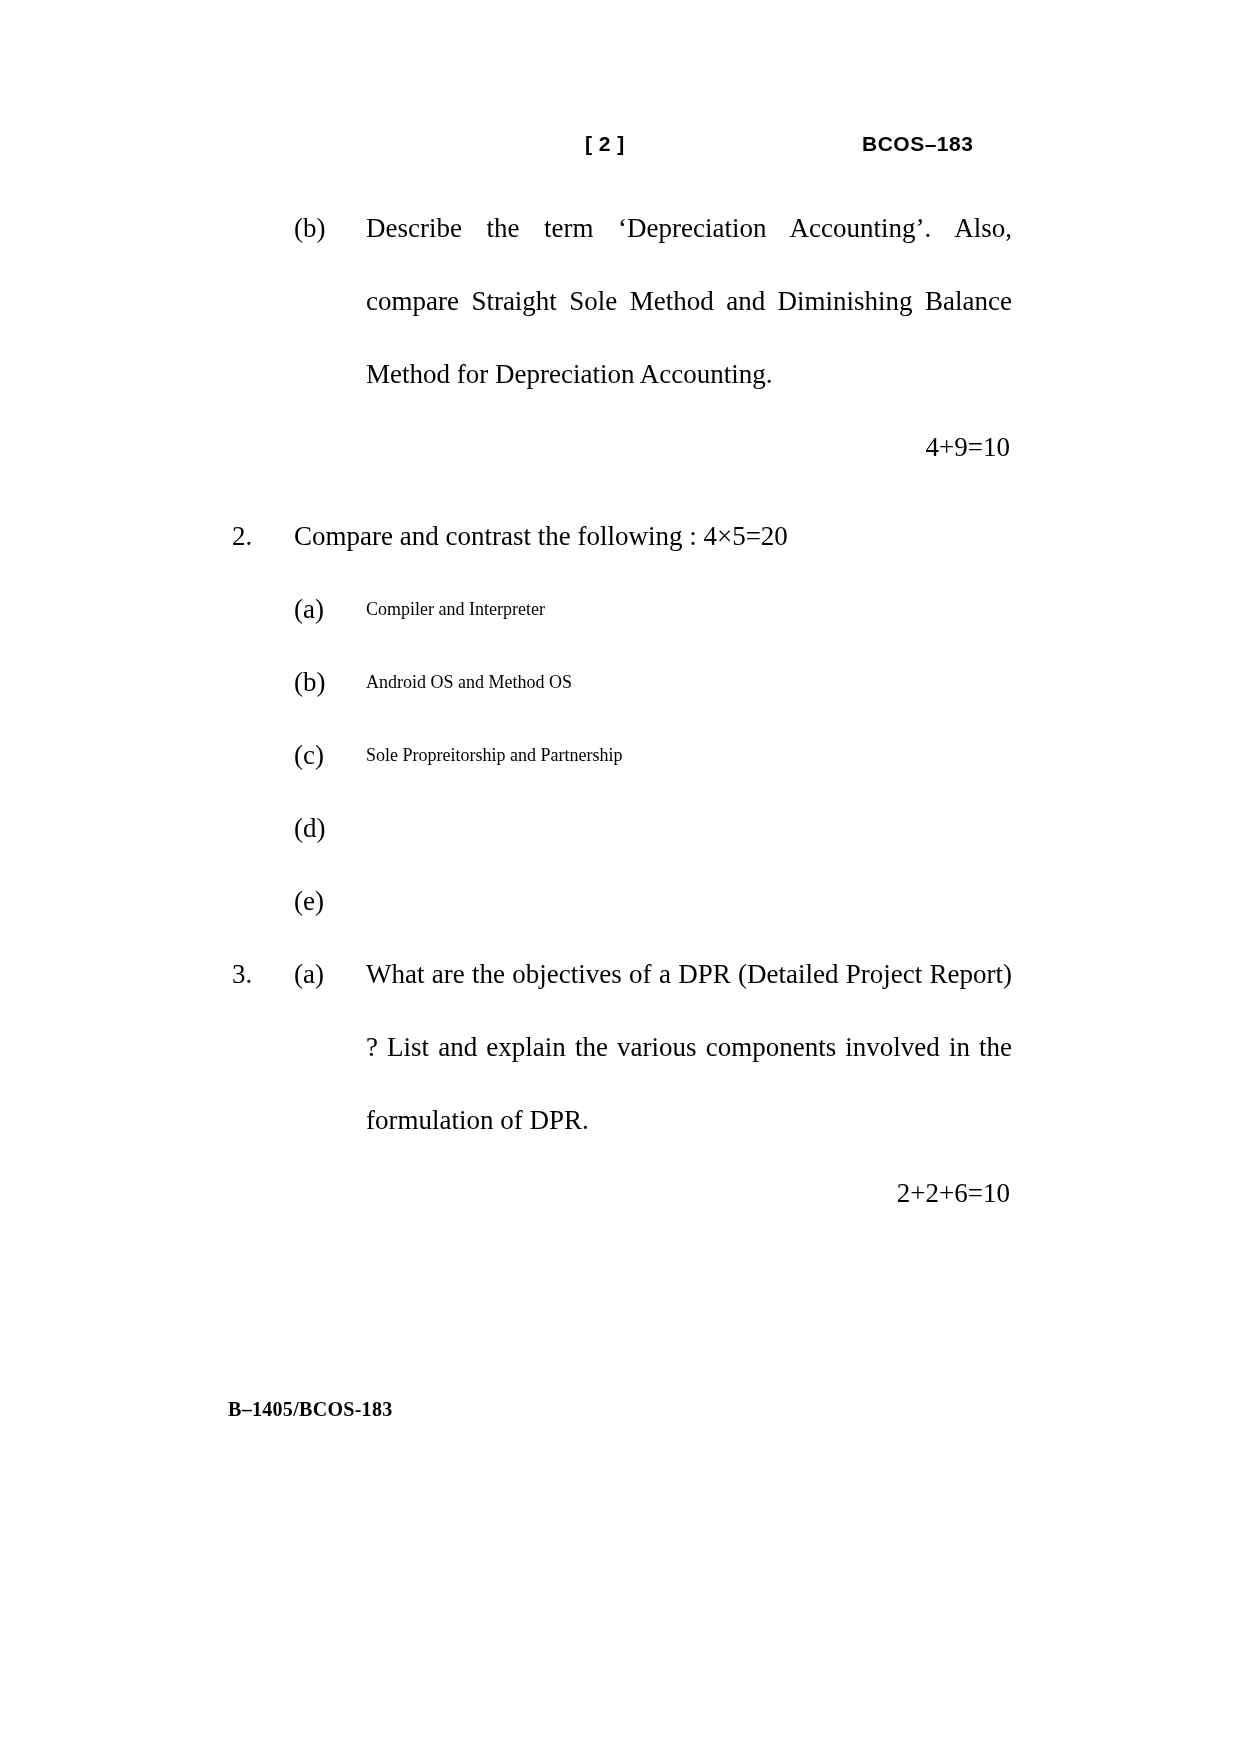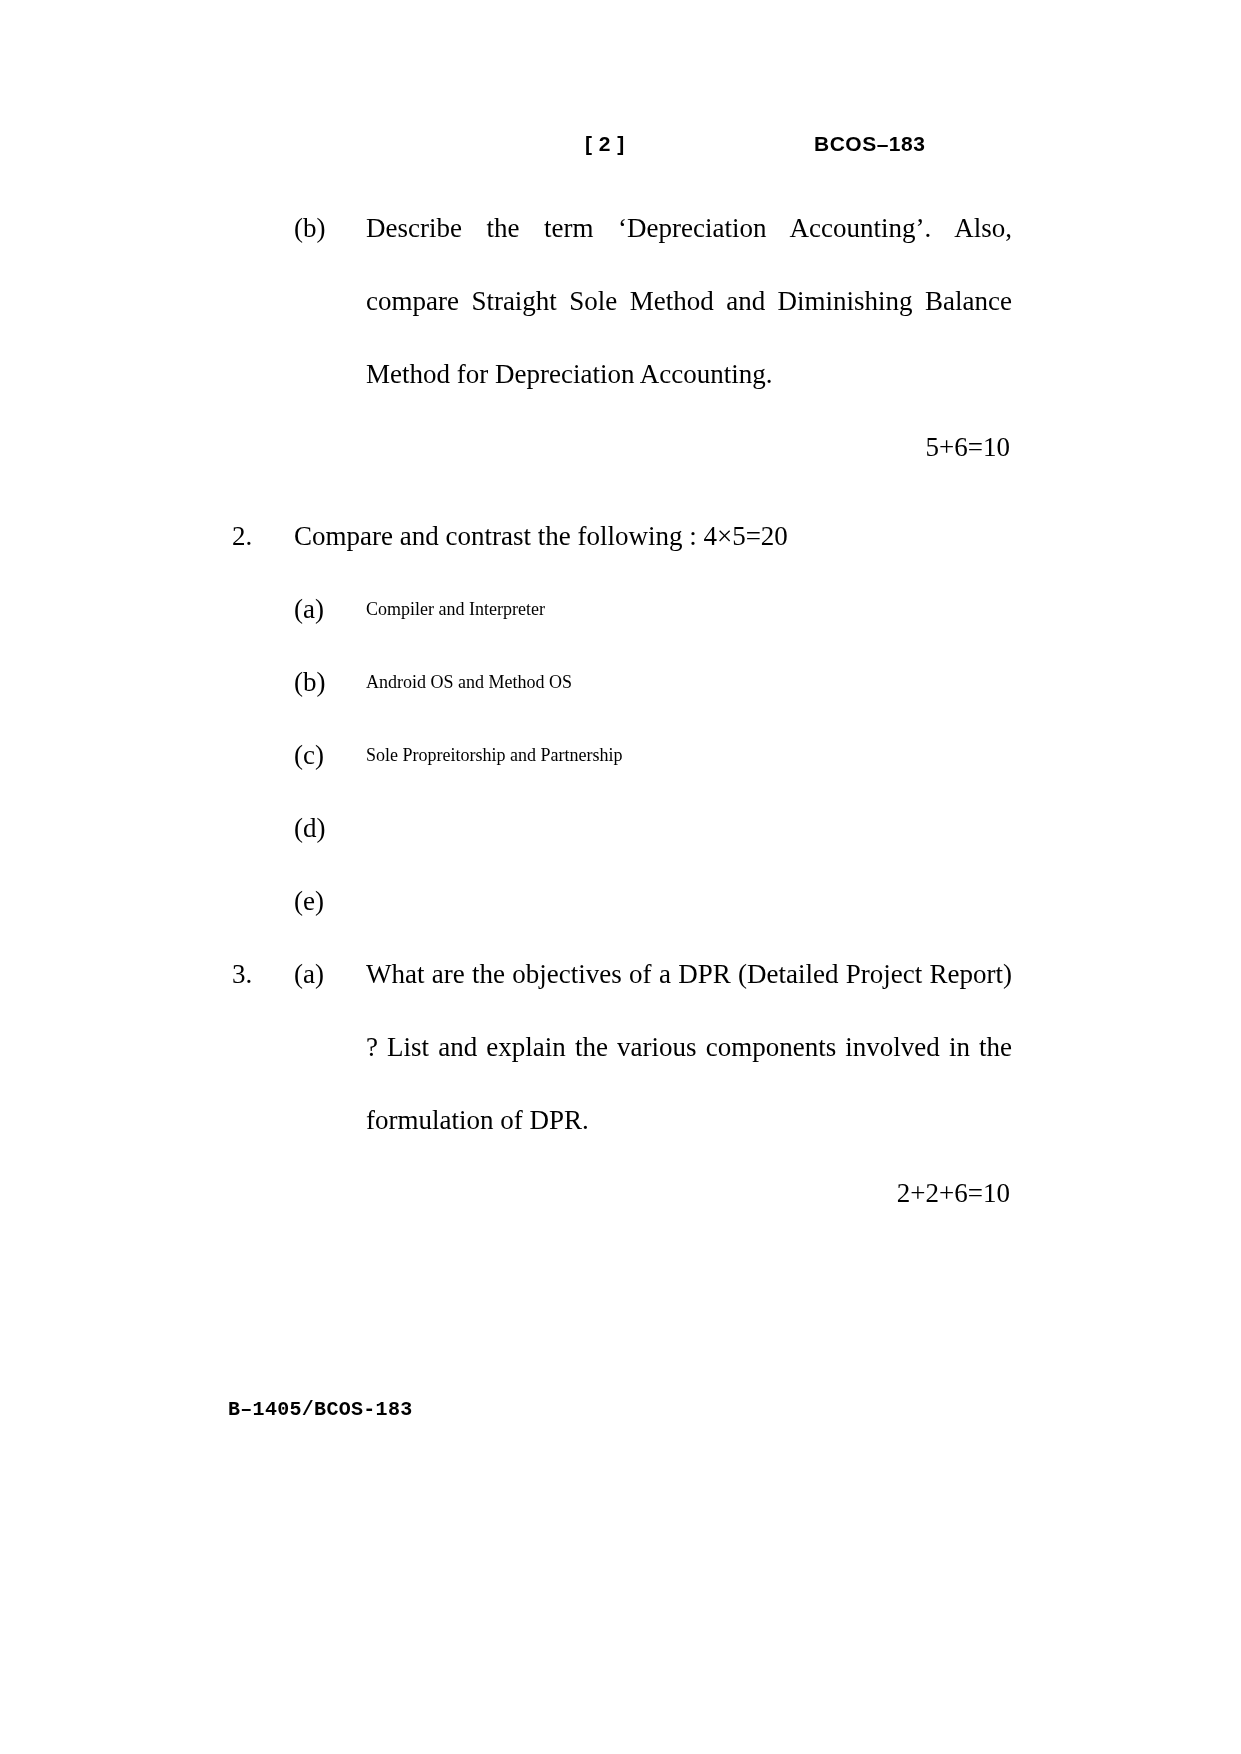"BCOS–183" .header .course-code { left: 814px -> 862px }
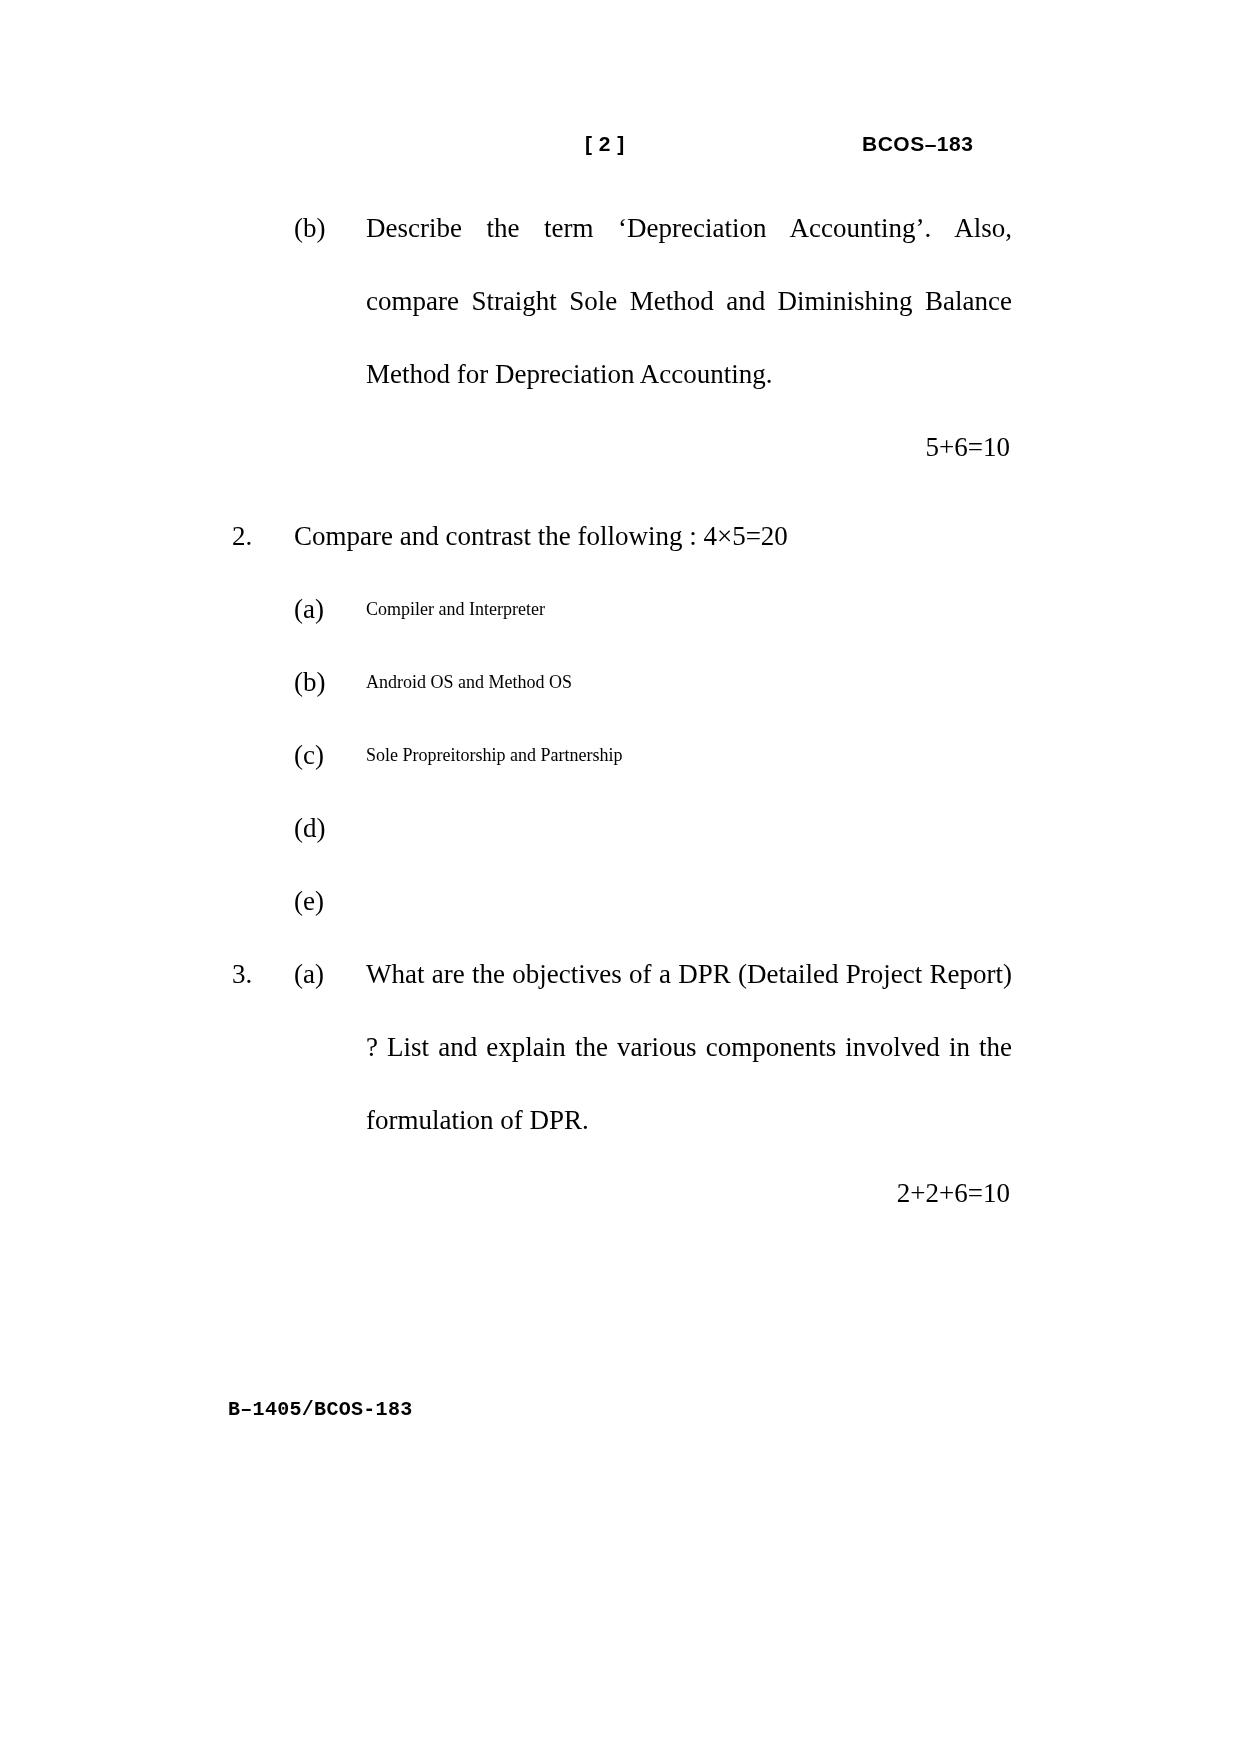"5+6=10" div.marks { text: 5+6 -> 4+9 }
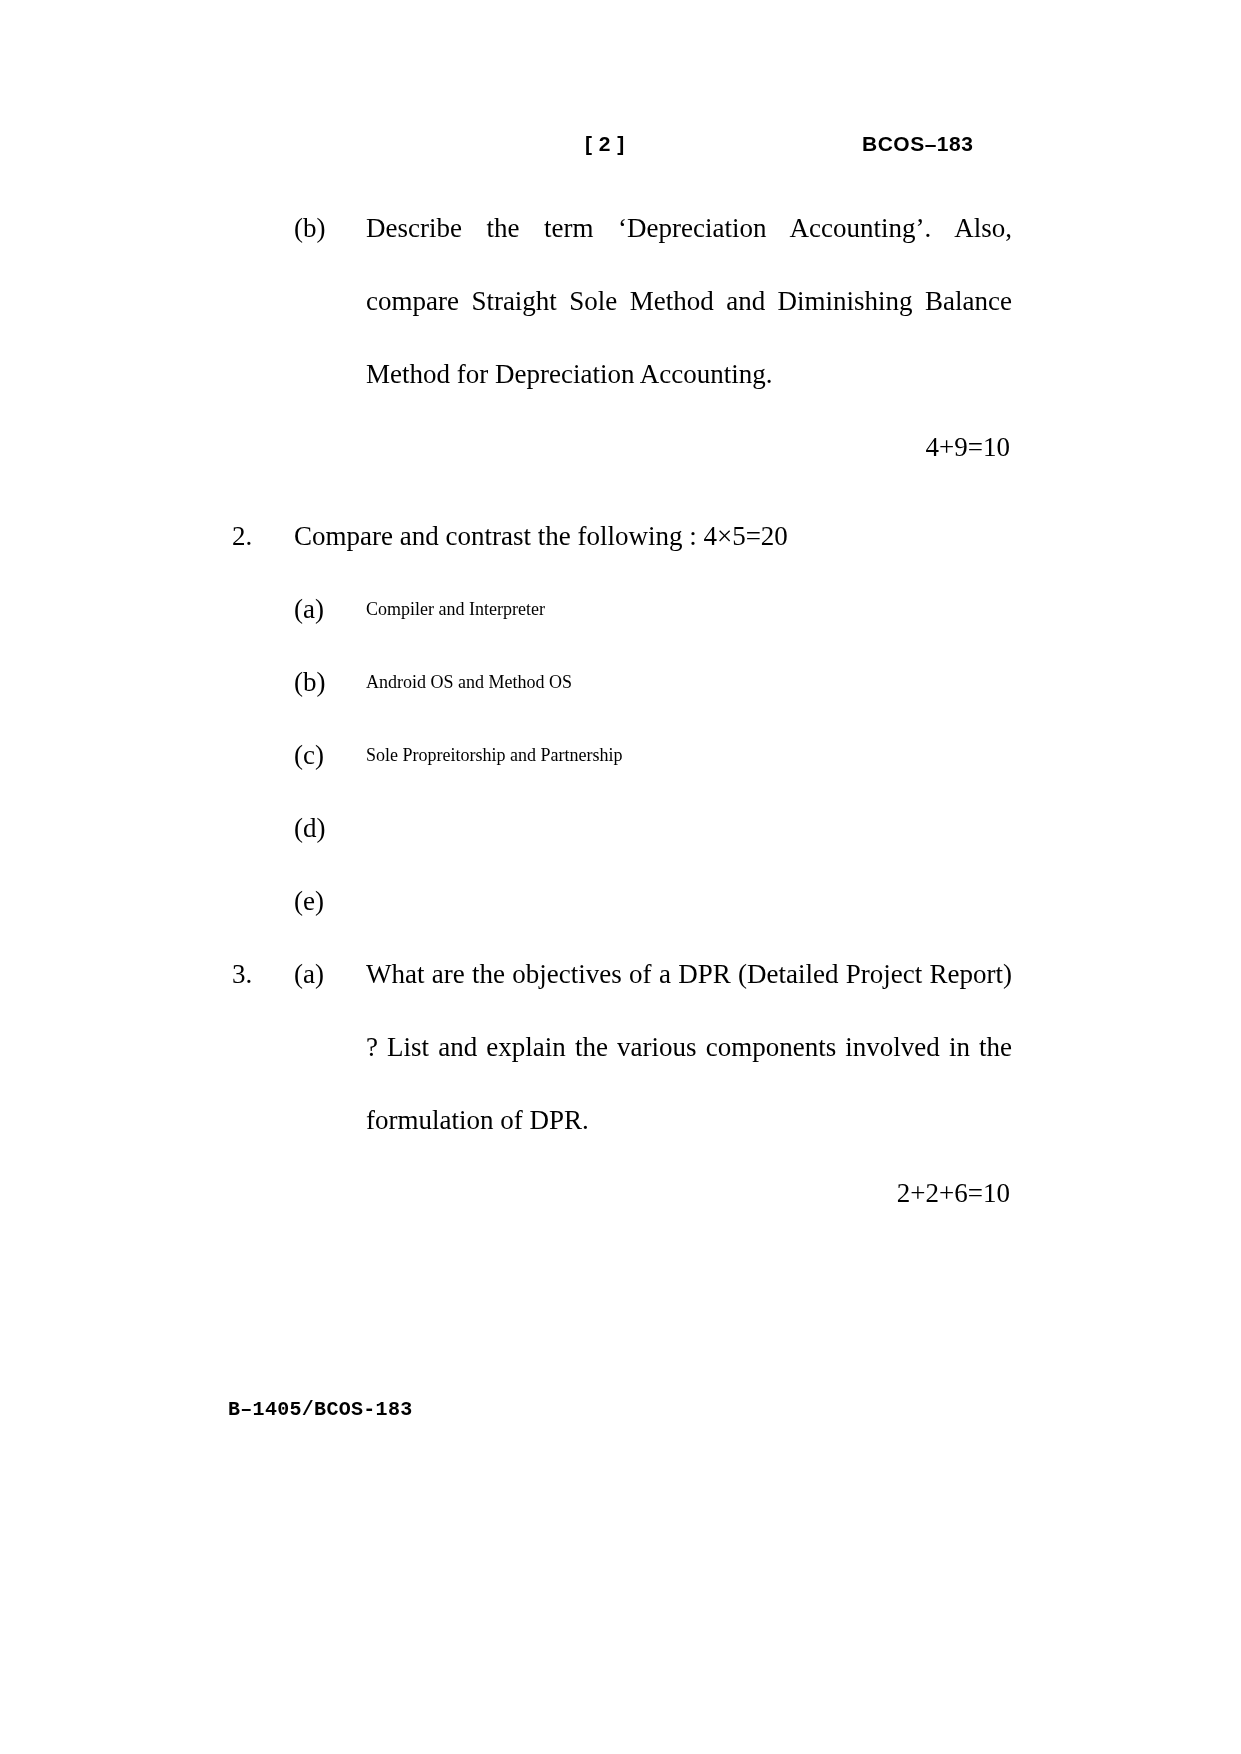"B–1405/BCOS-183" .footer { font-family: Liberation Mono, monospace -> Liberation Serif, serif }
